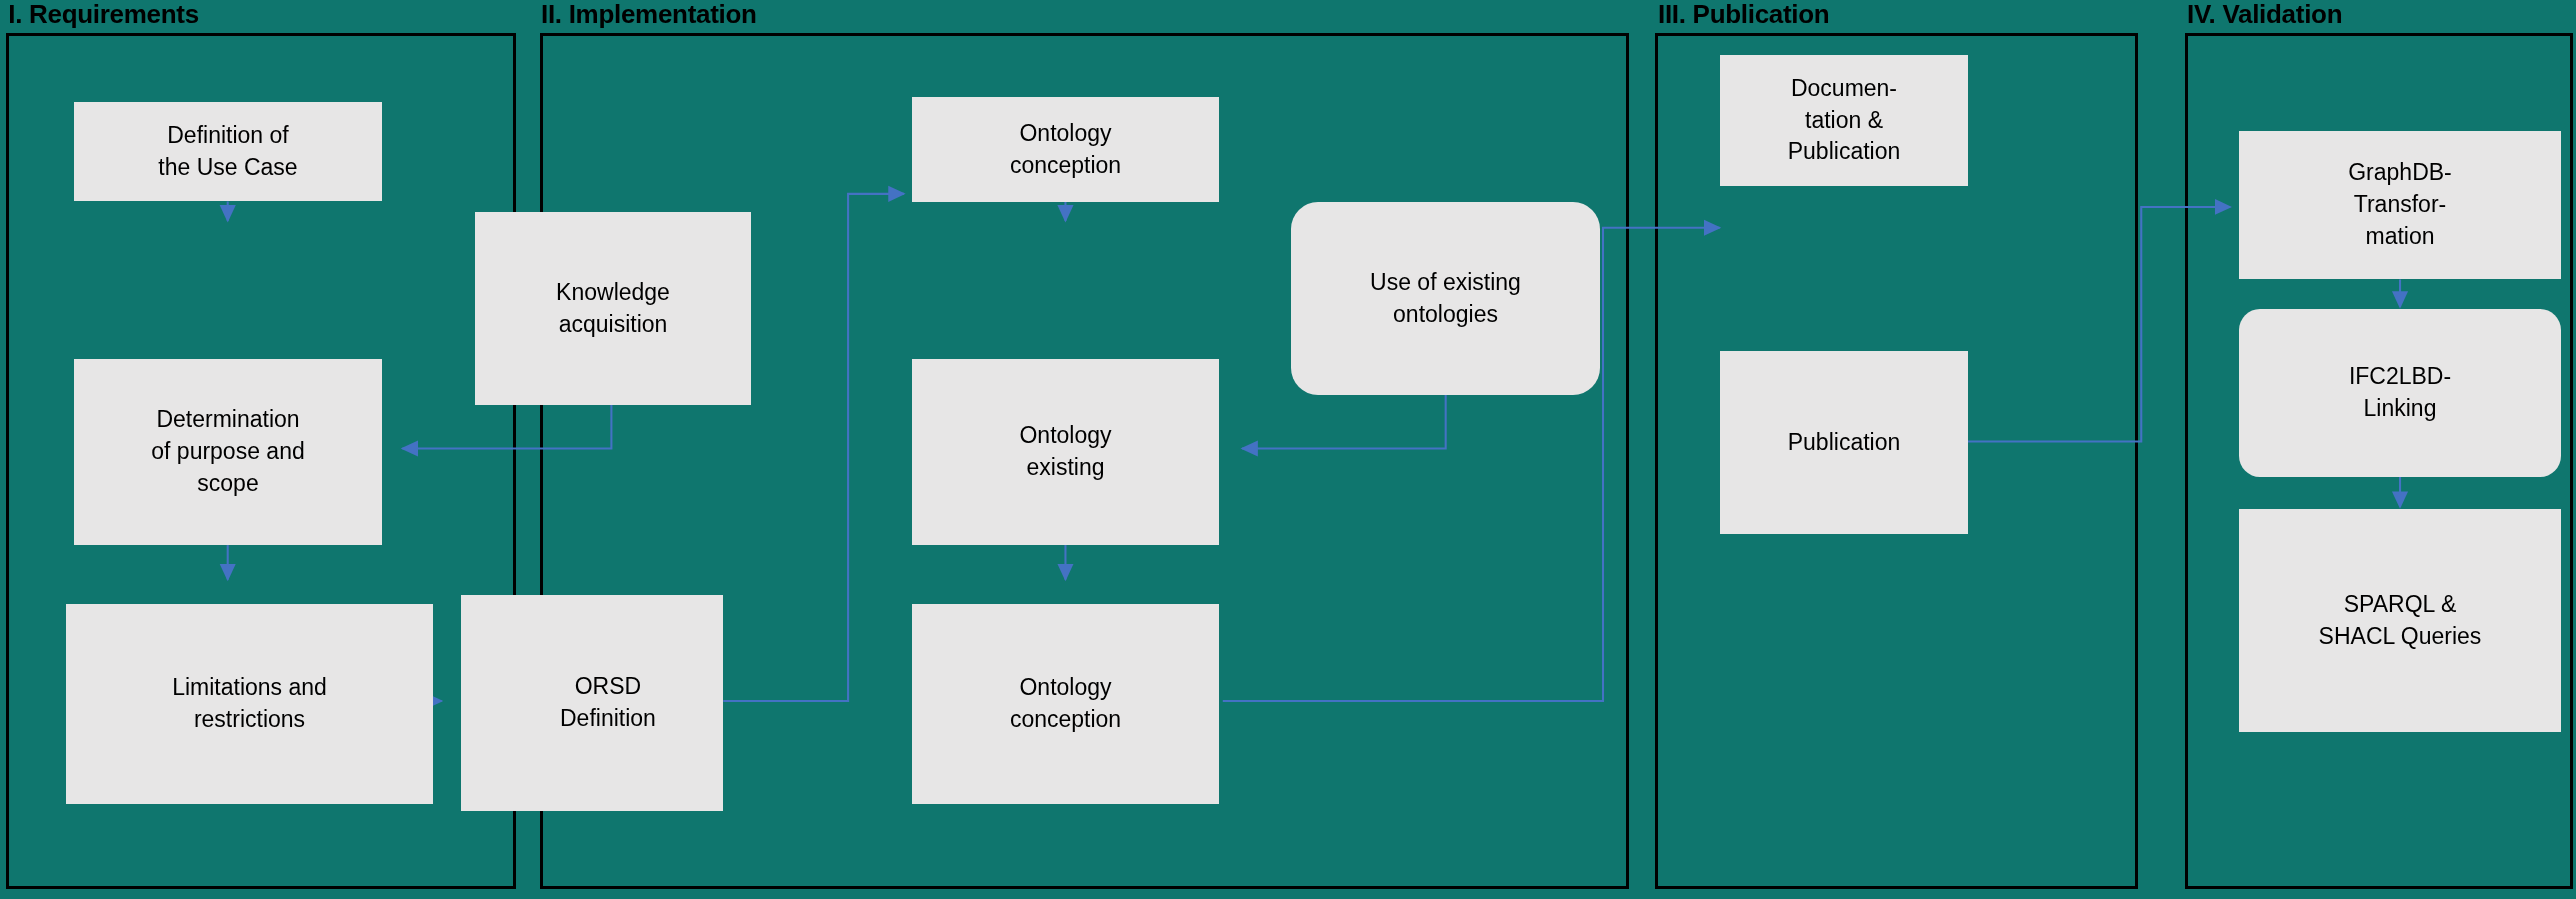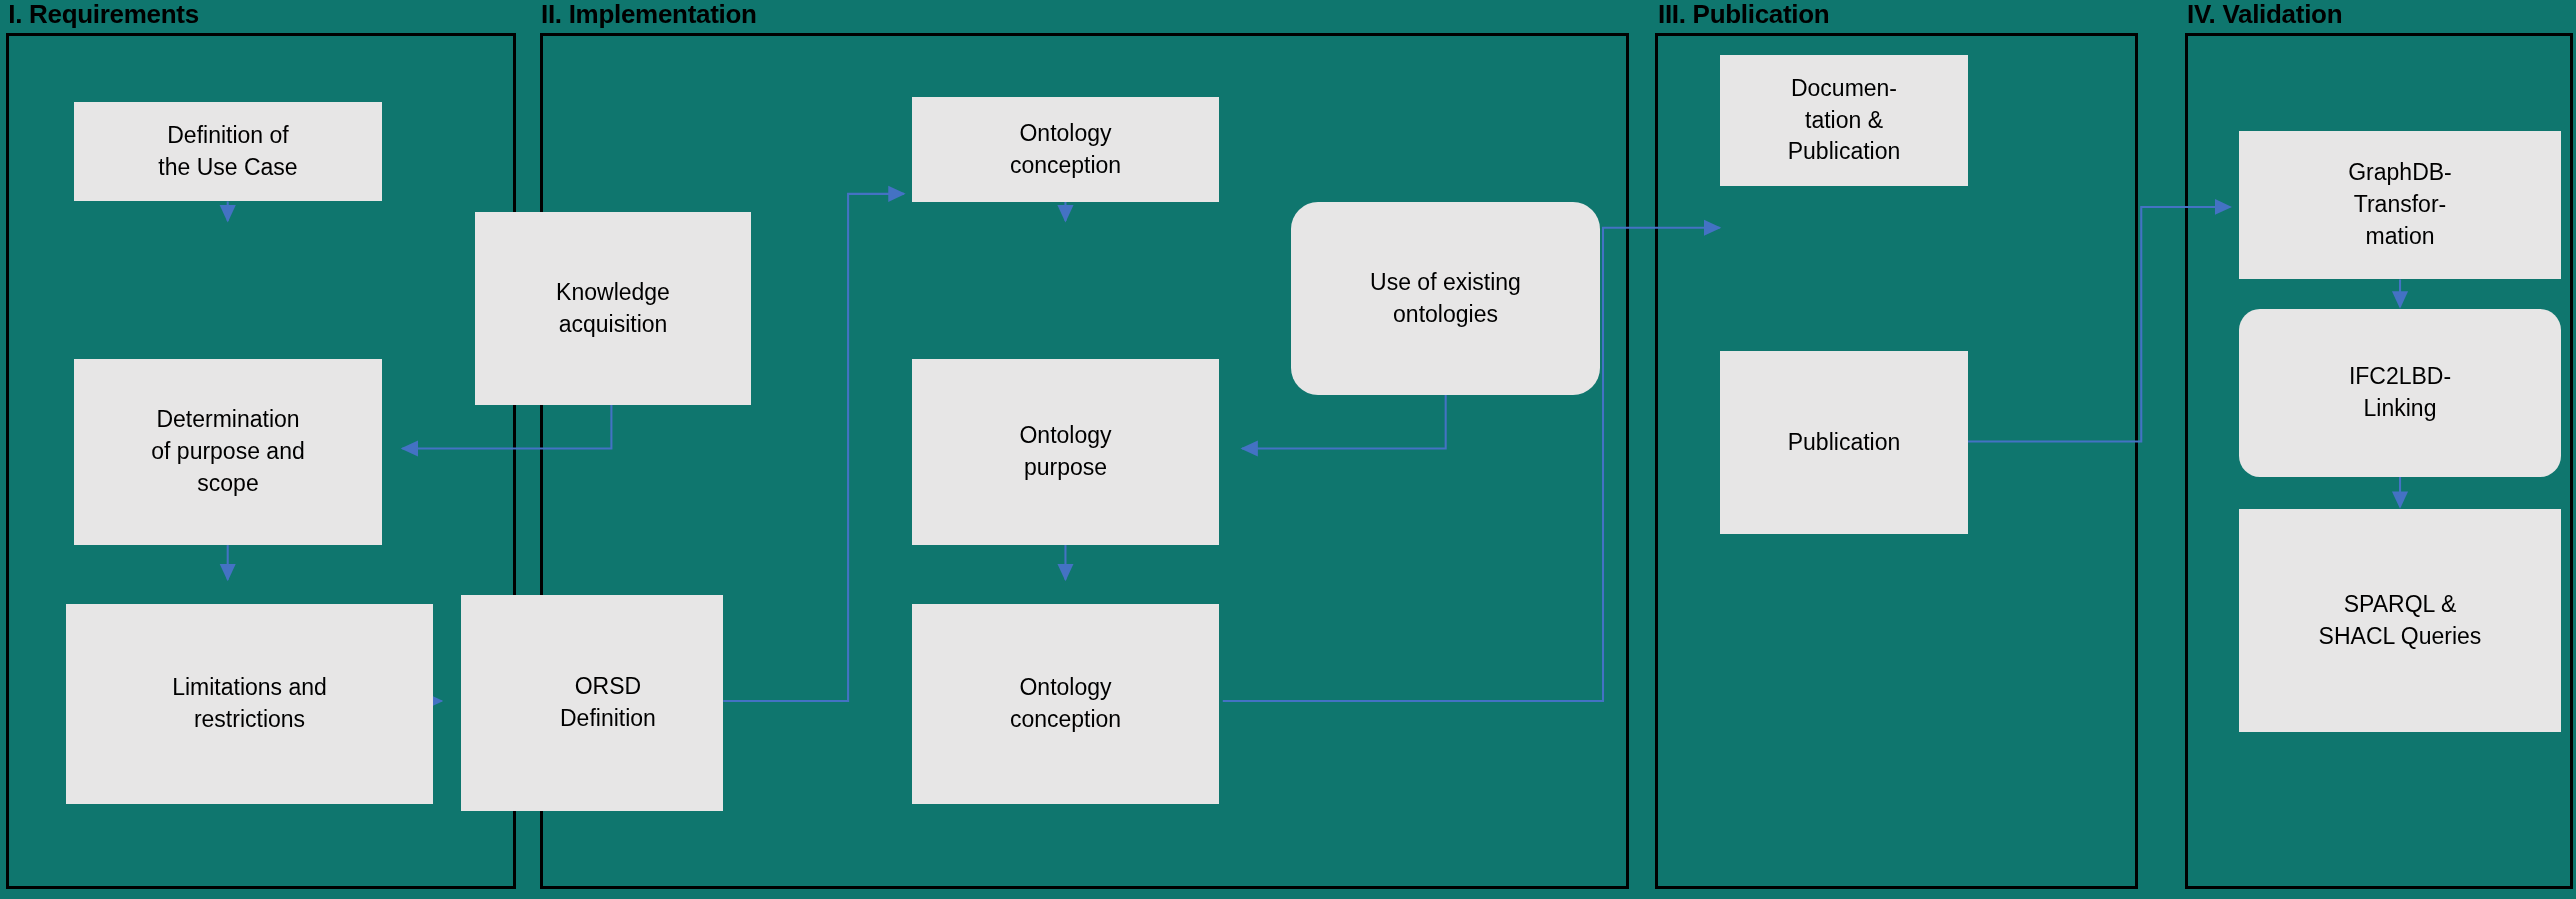"purpose" span { text: purpose -> existing }
